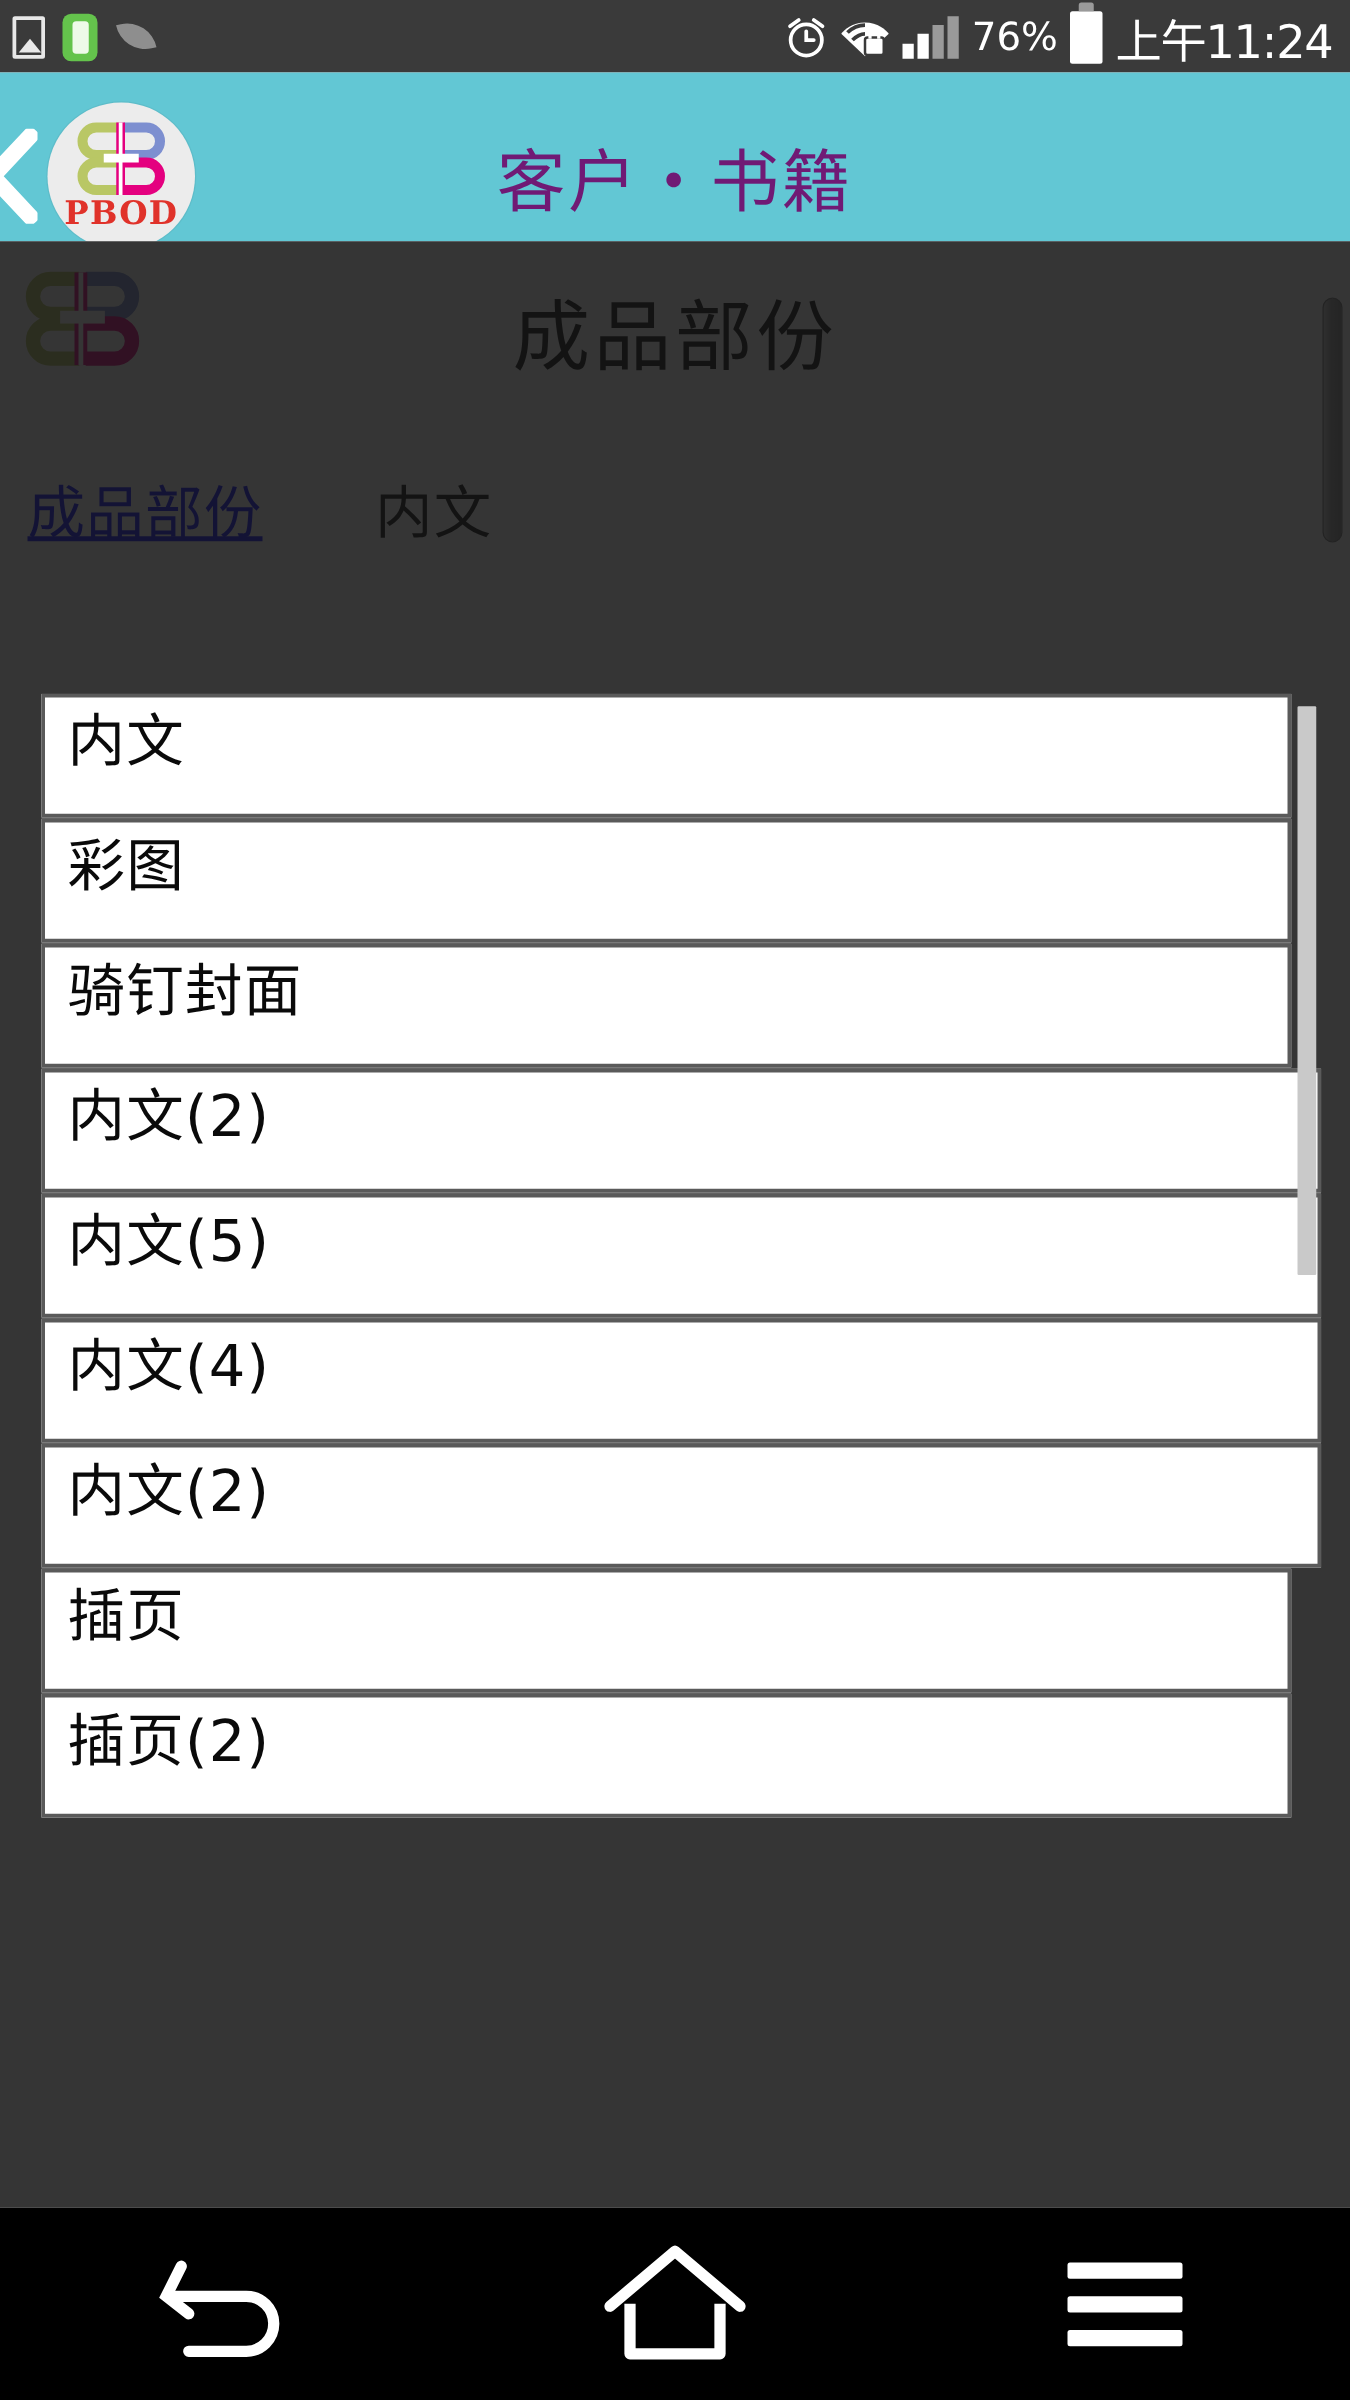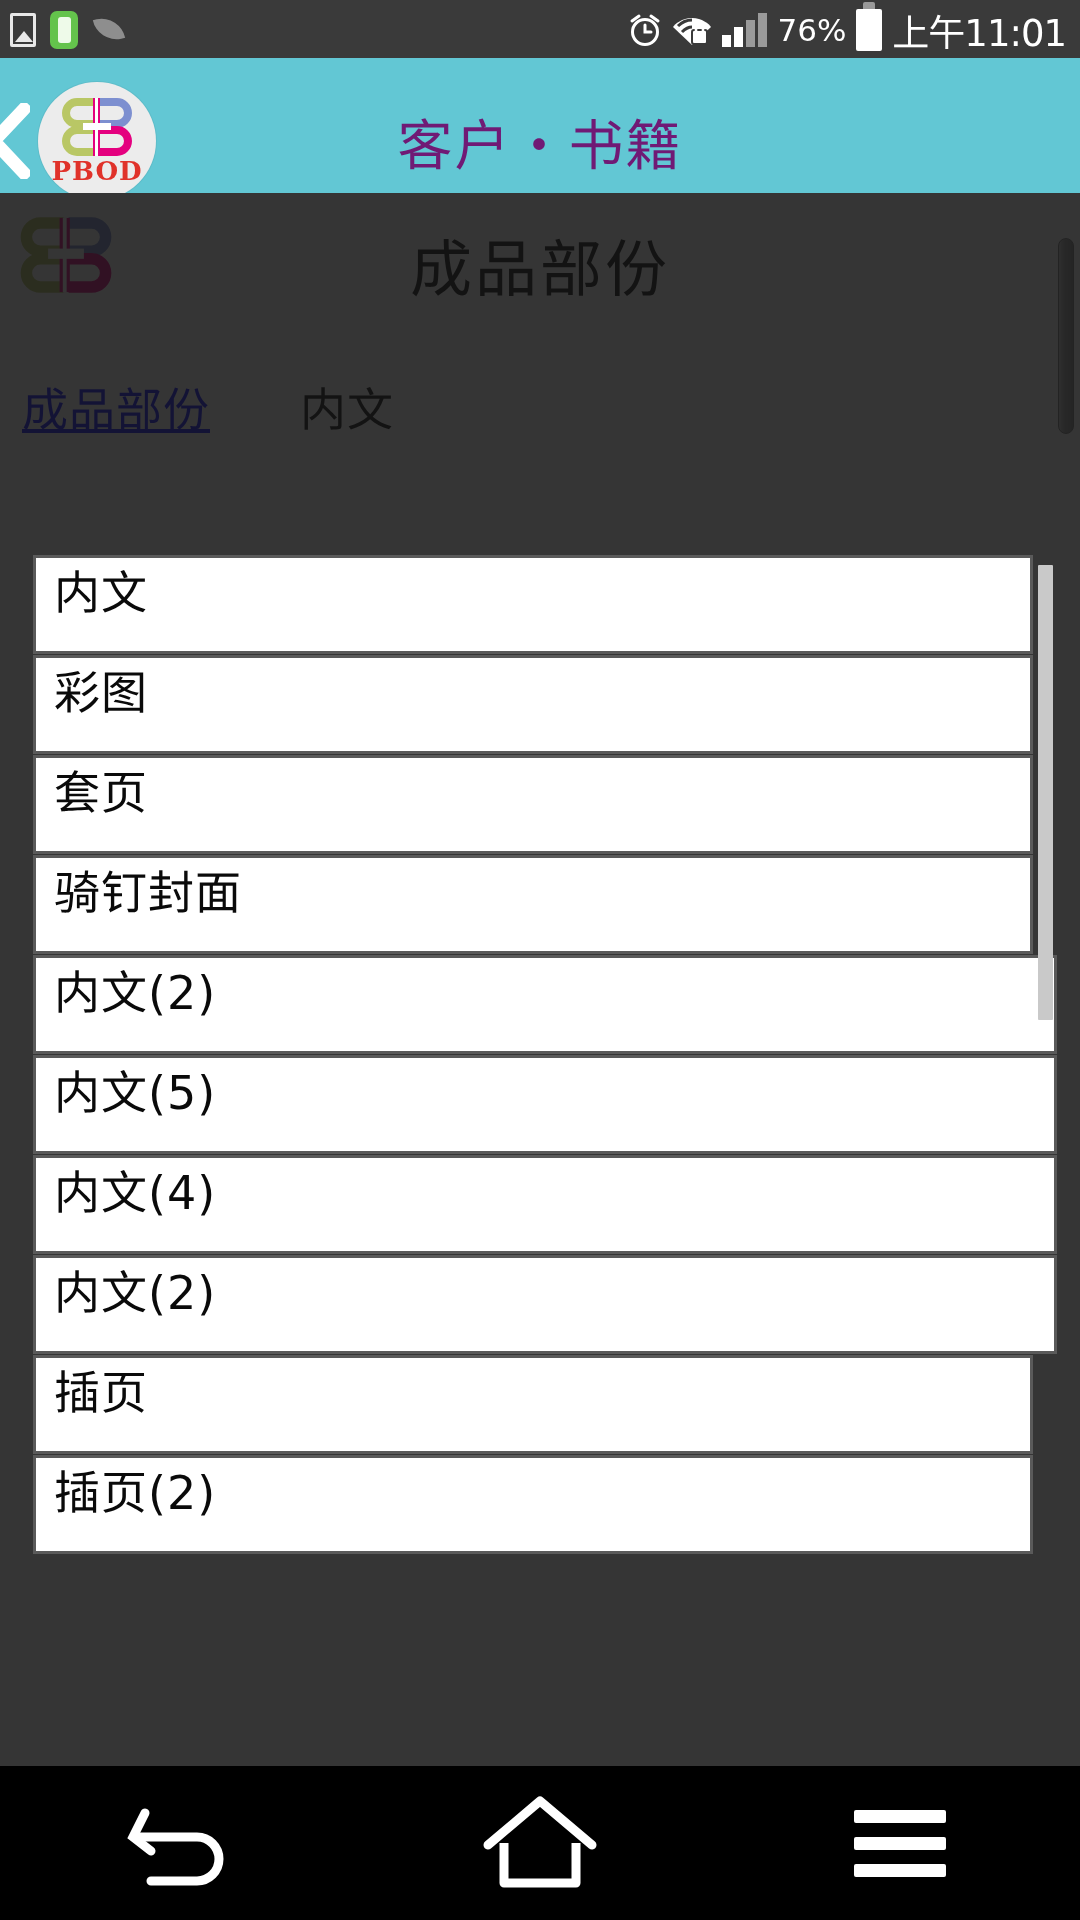"上午11:01" span.clock { text: 11:01 -> 11:24 }
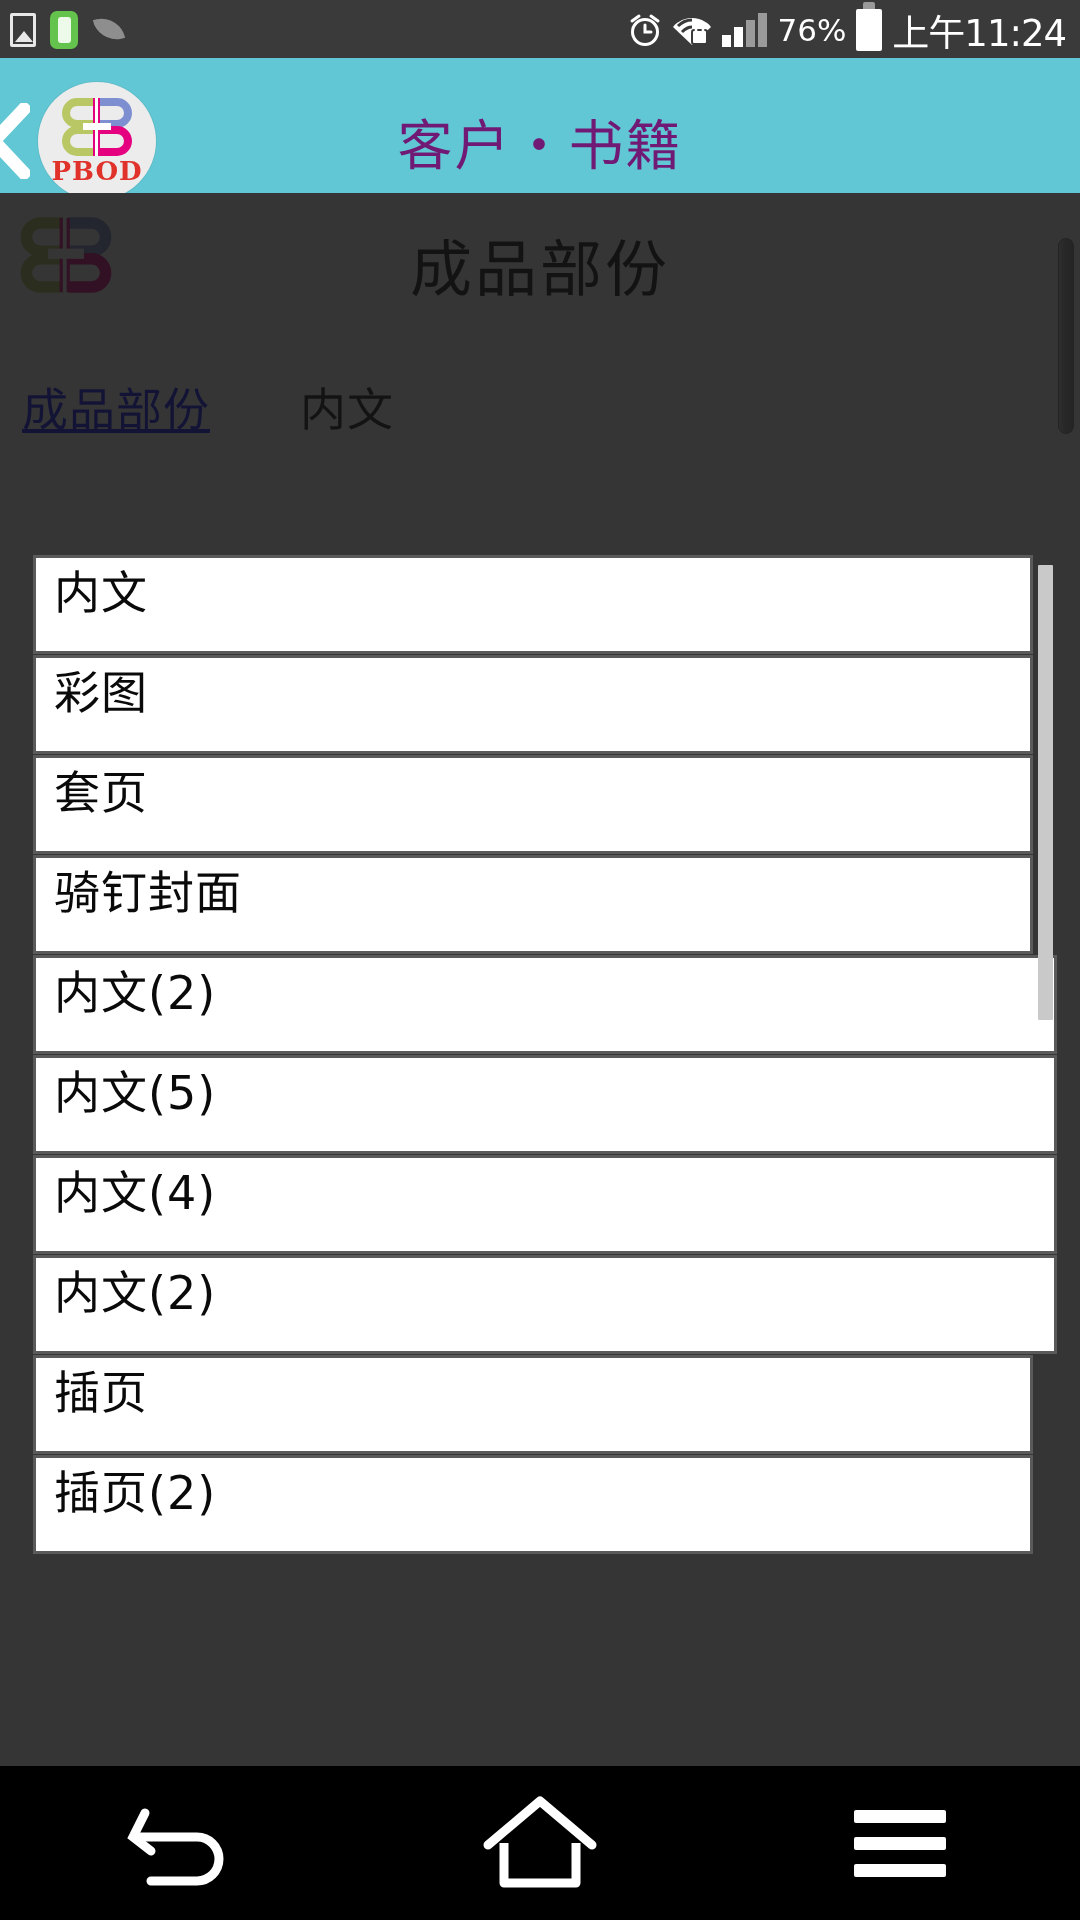"套页" div.dd-item { html: <div>套页</div> -> none }
